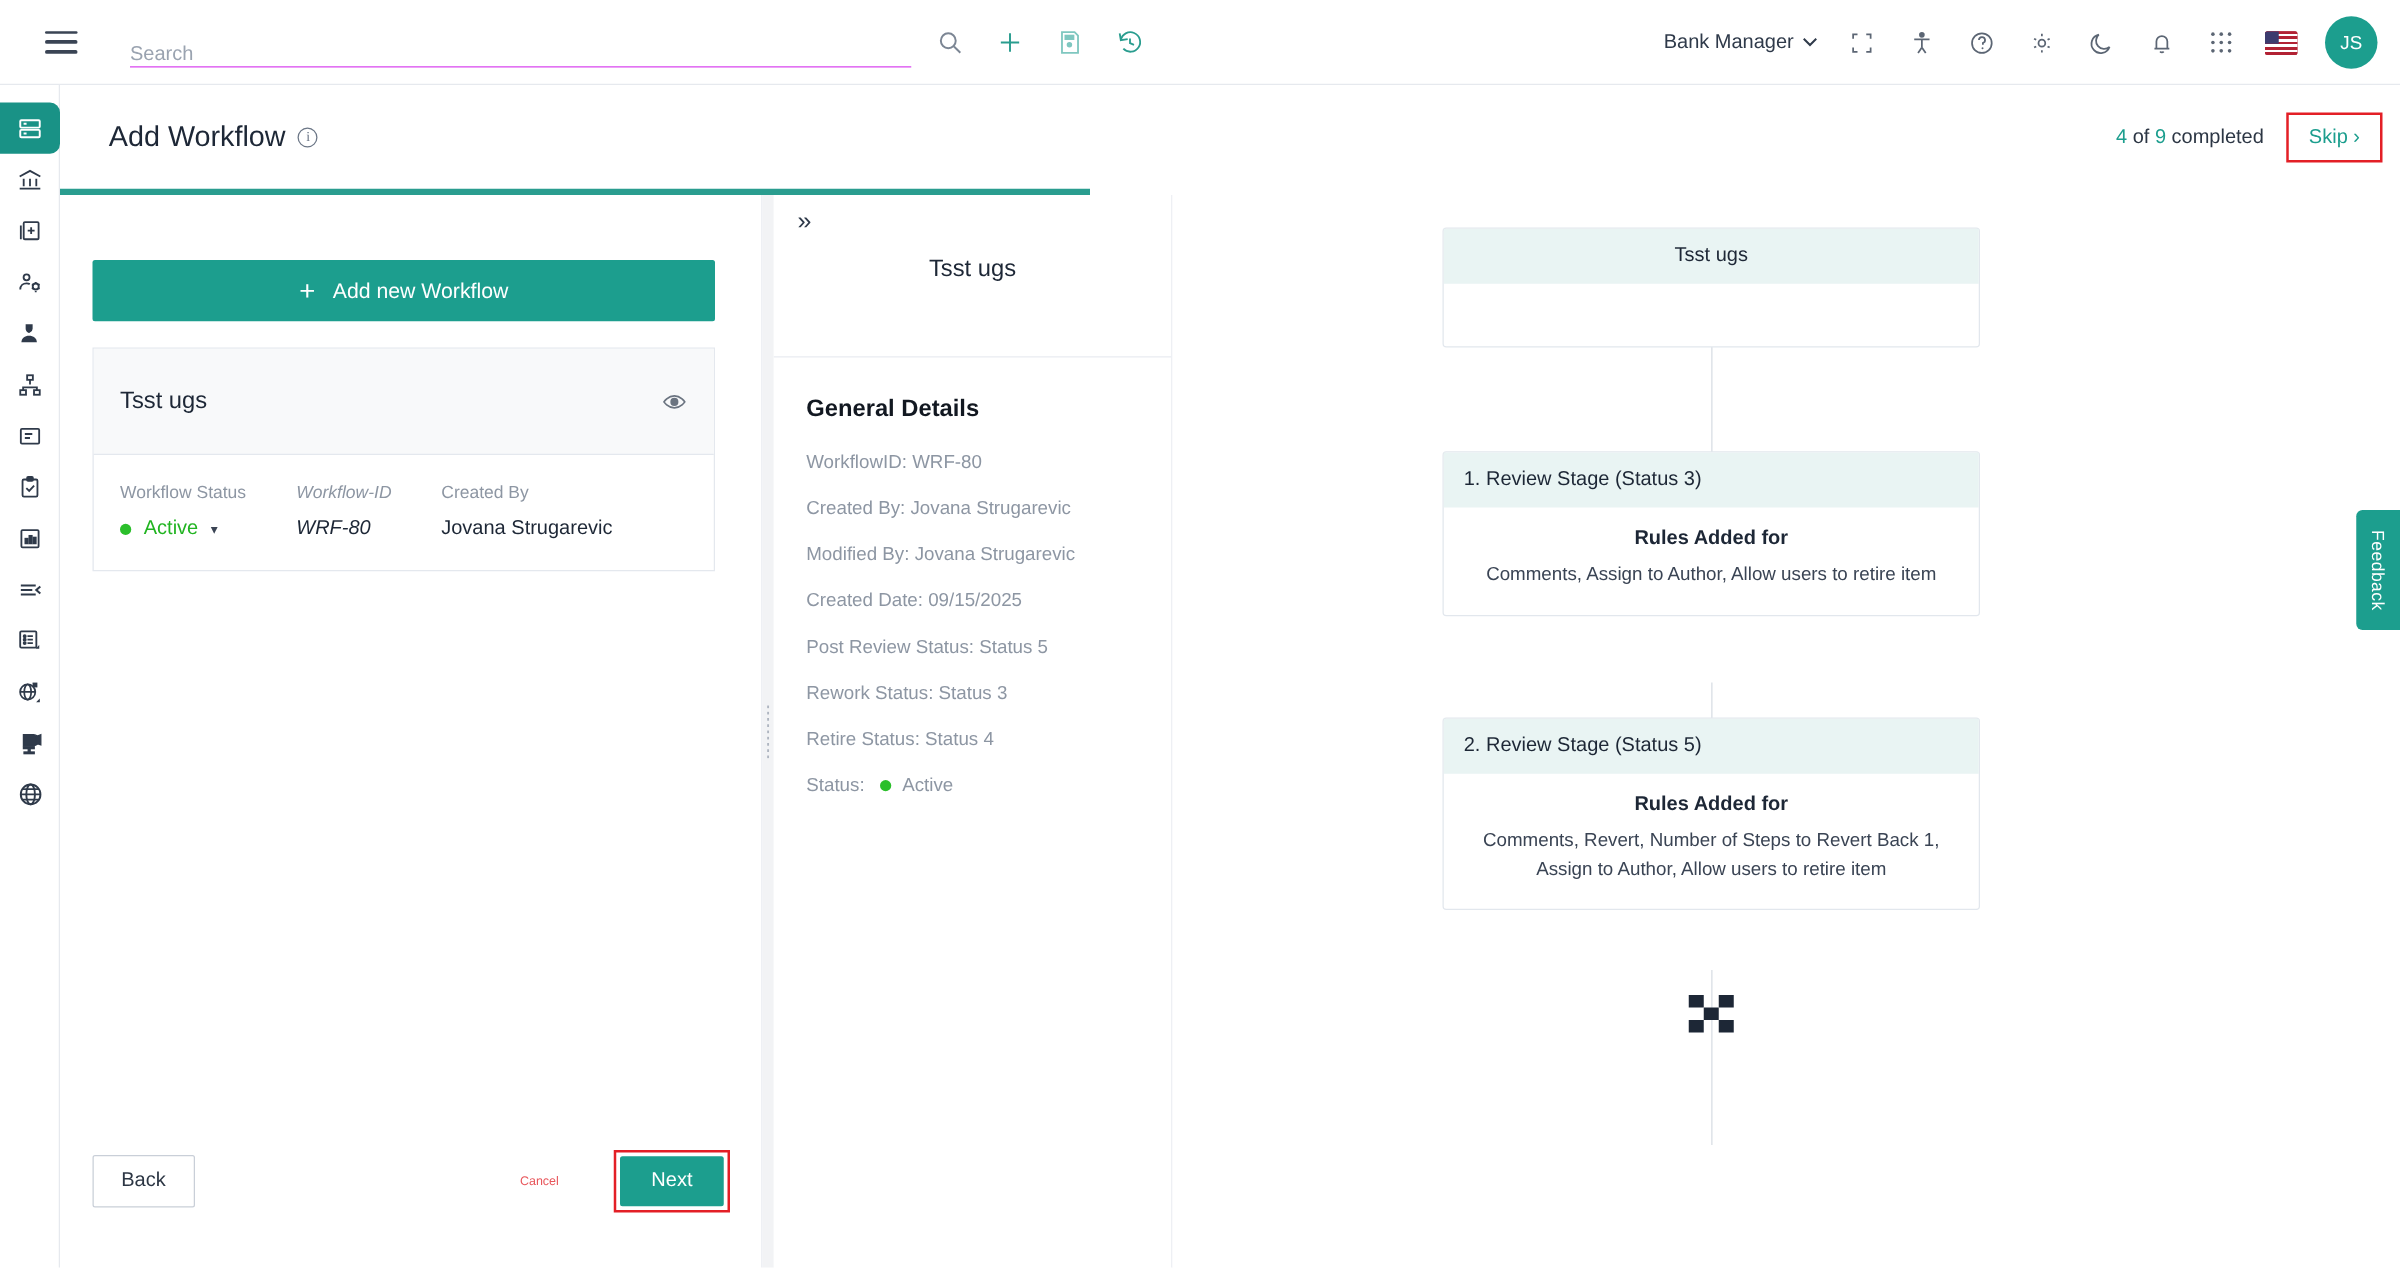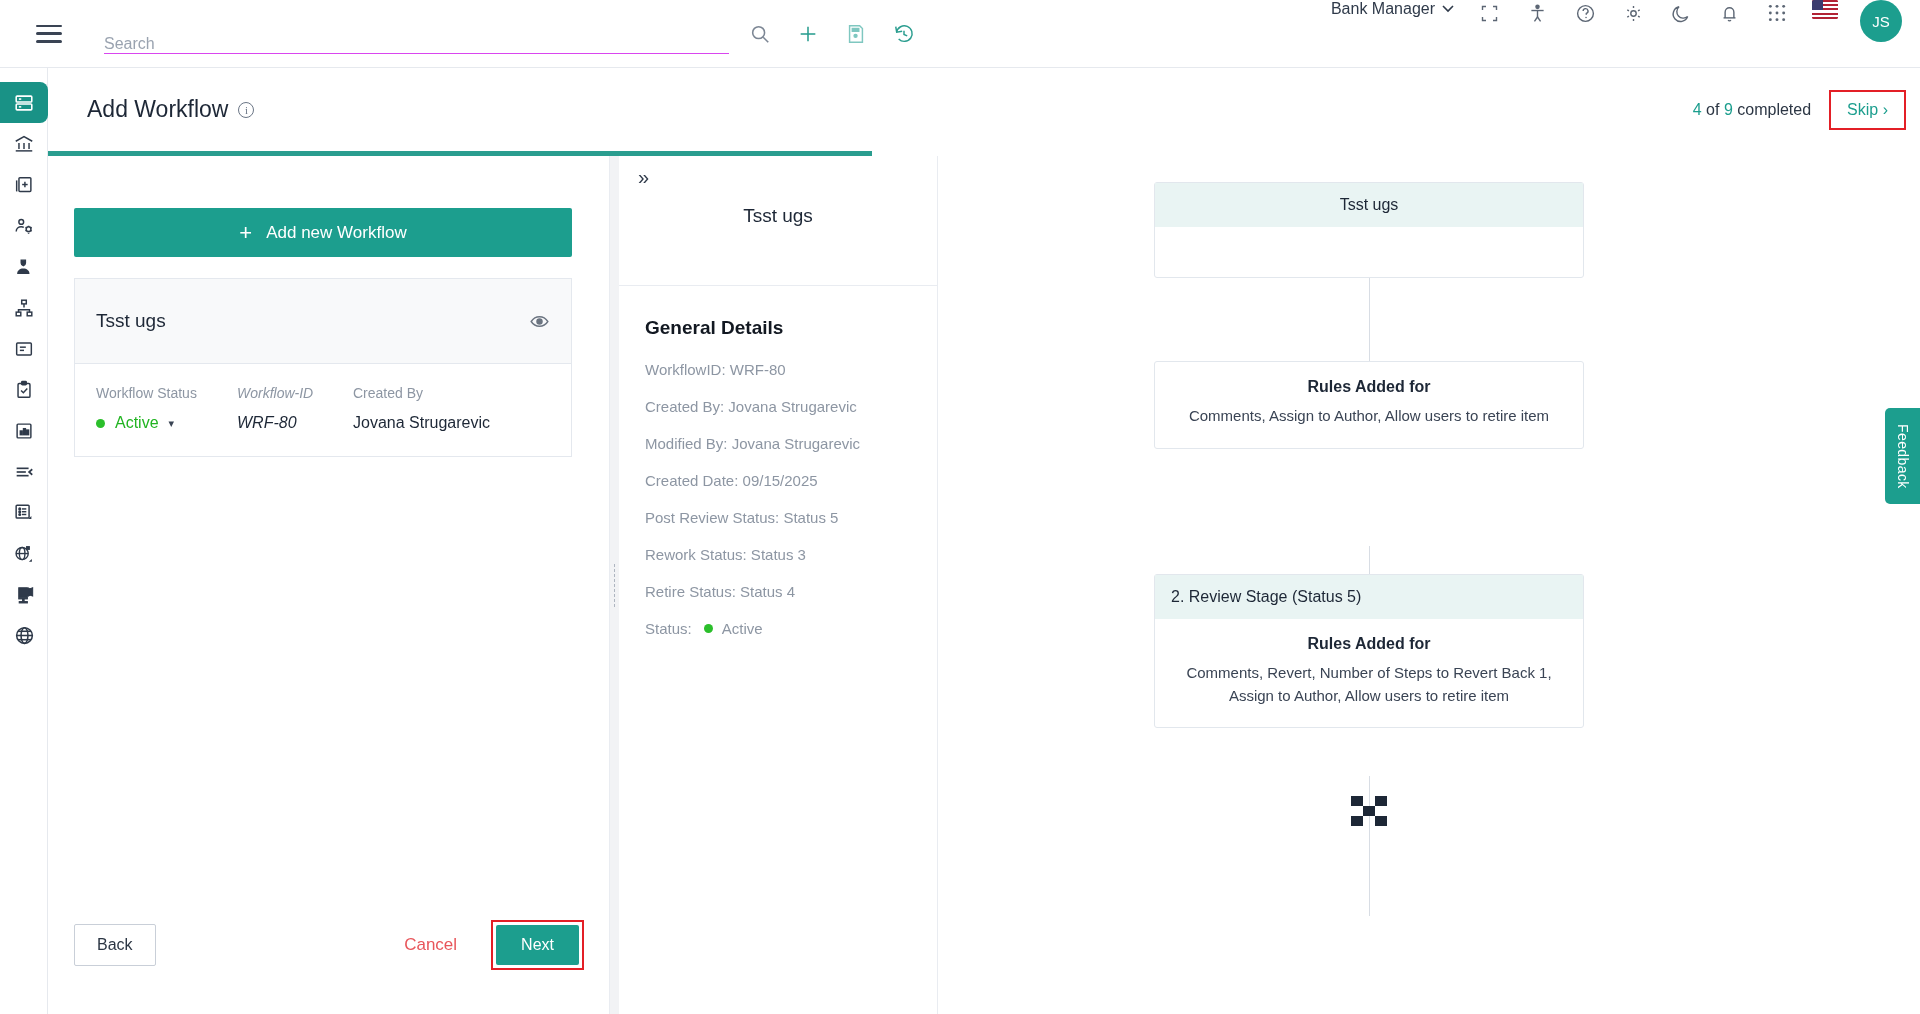"Bank Manager" .right-cluster { align-items: flex-start -> center }
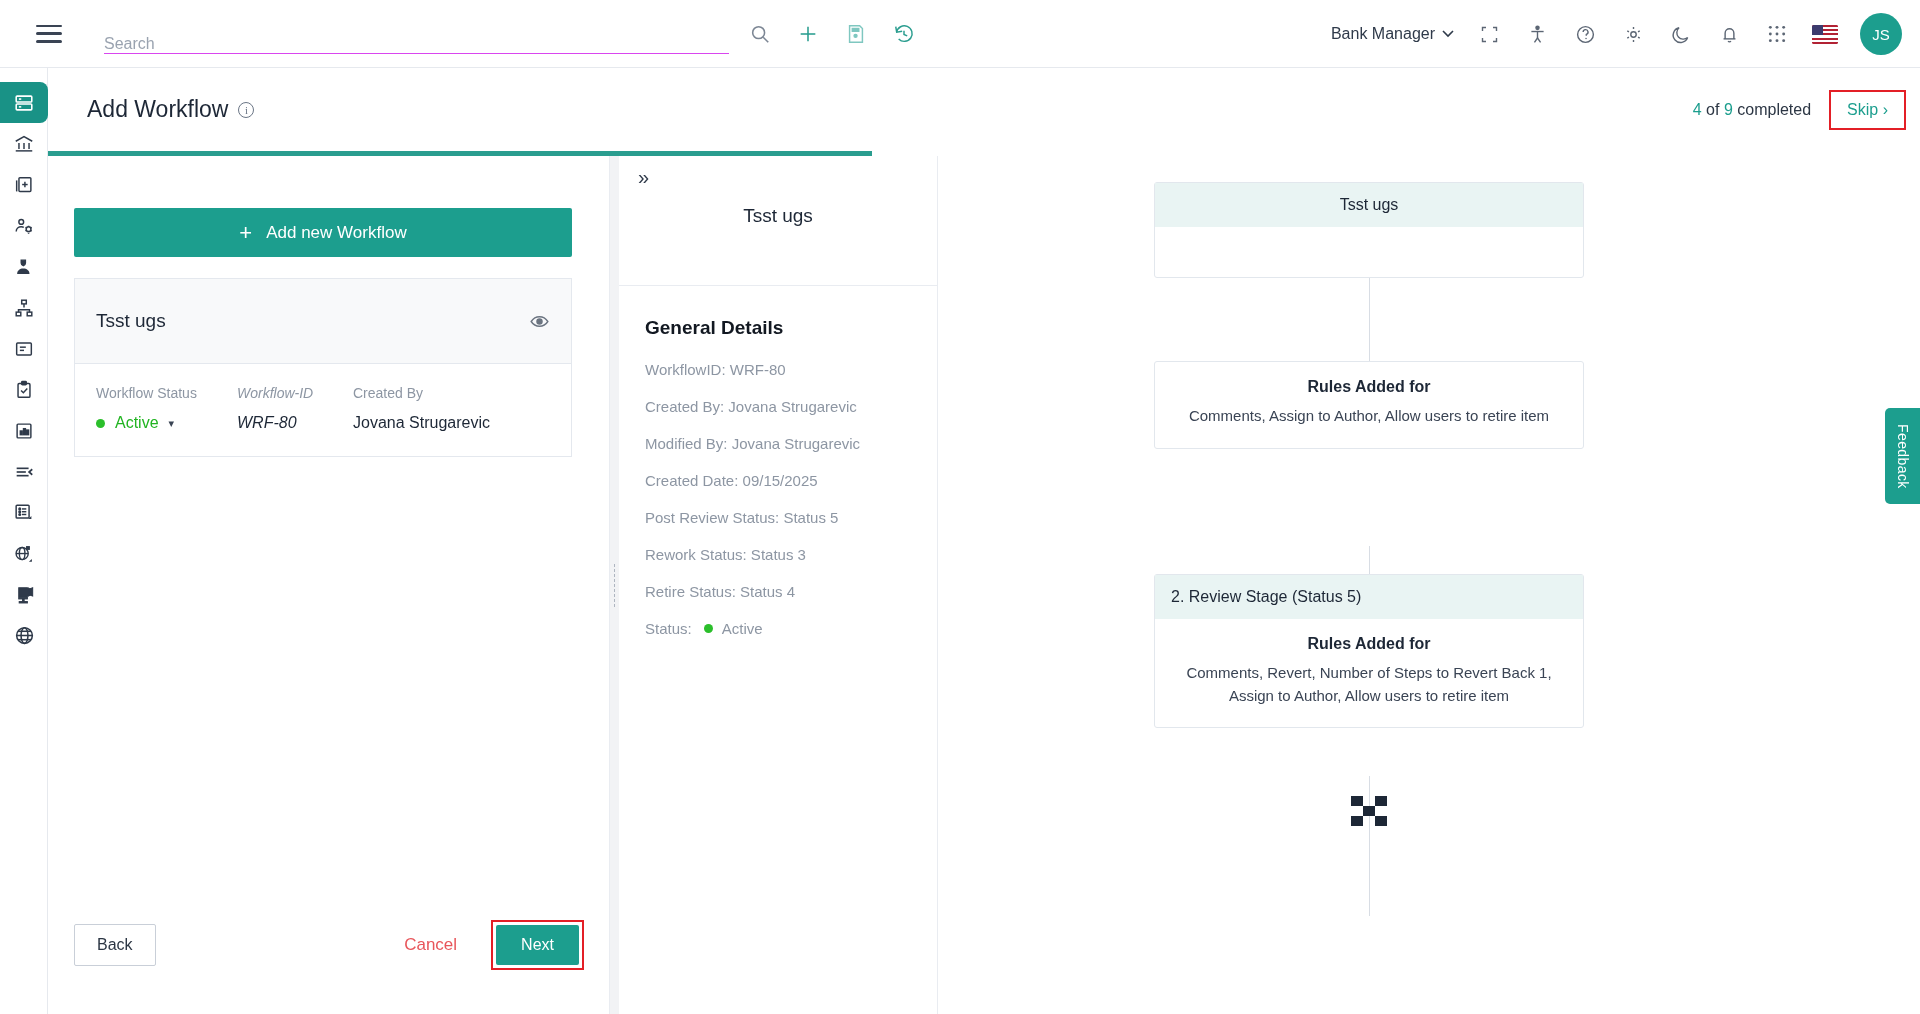"1. Review Stage (Status 3)" div.node-head { html: none -> <div>1. Review Stage (Status 3)</div> }
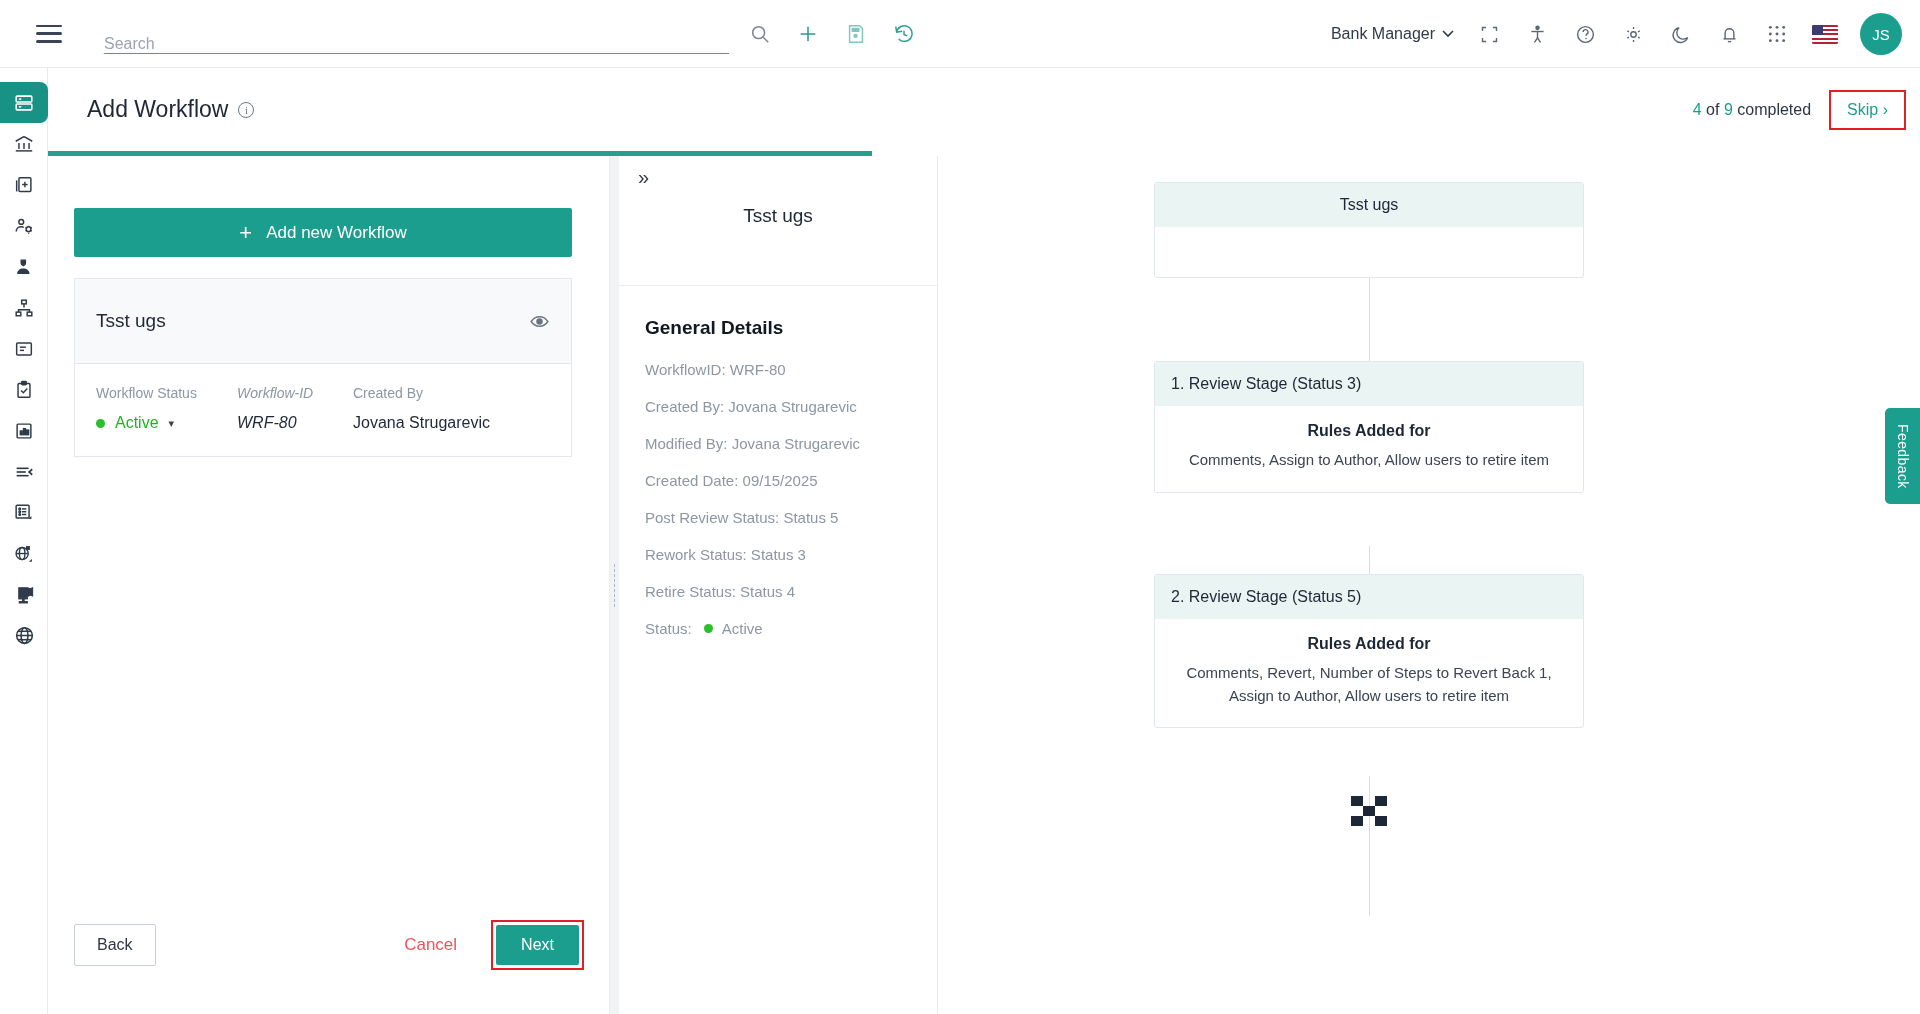"Cancel" .cancelbtn { font-size: 17px -> 10px; margin-right: 34px -> 44px }
